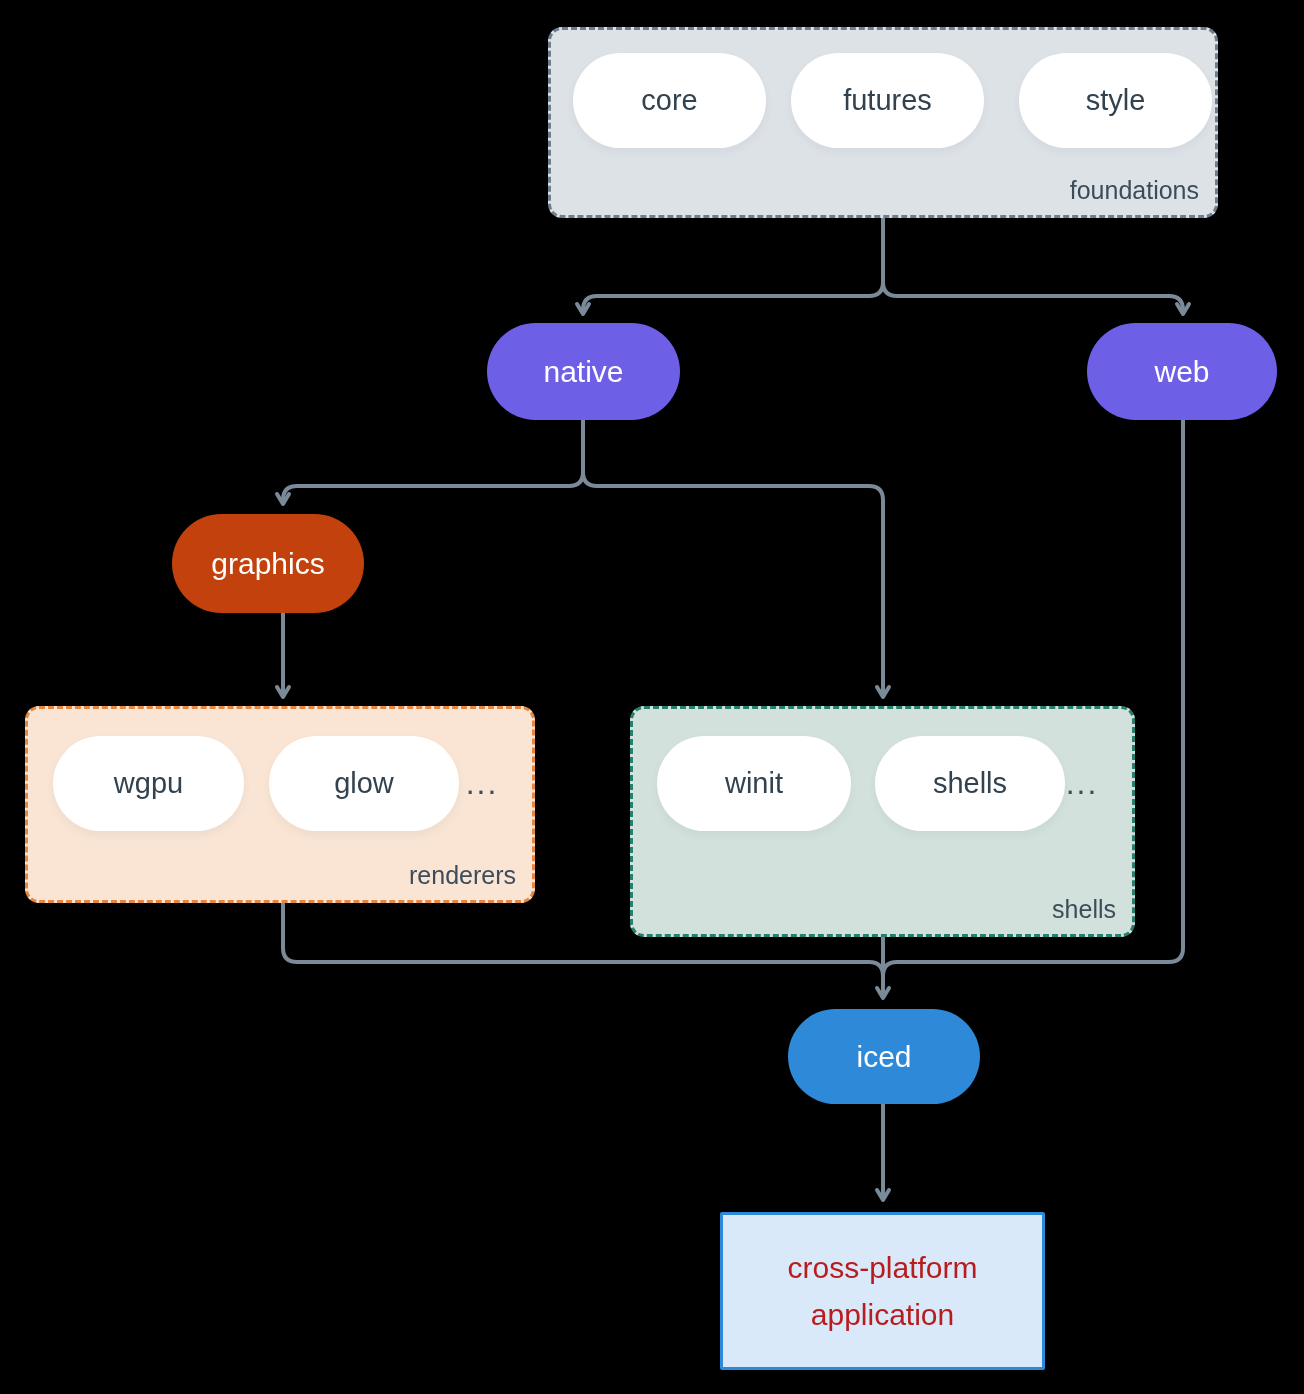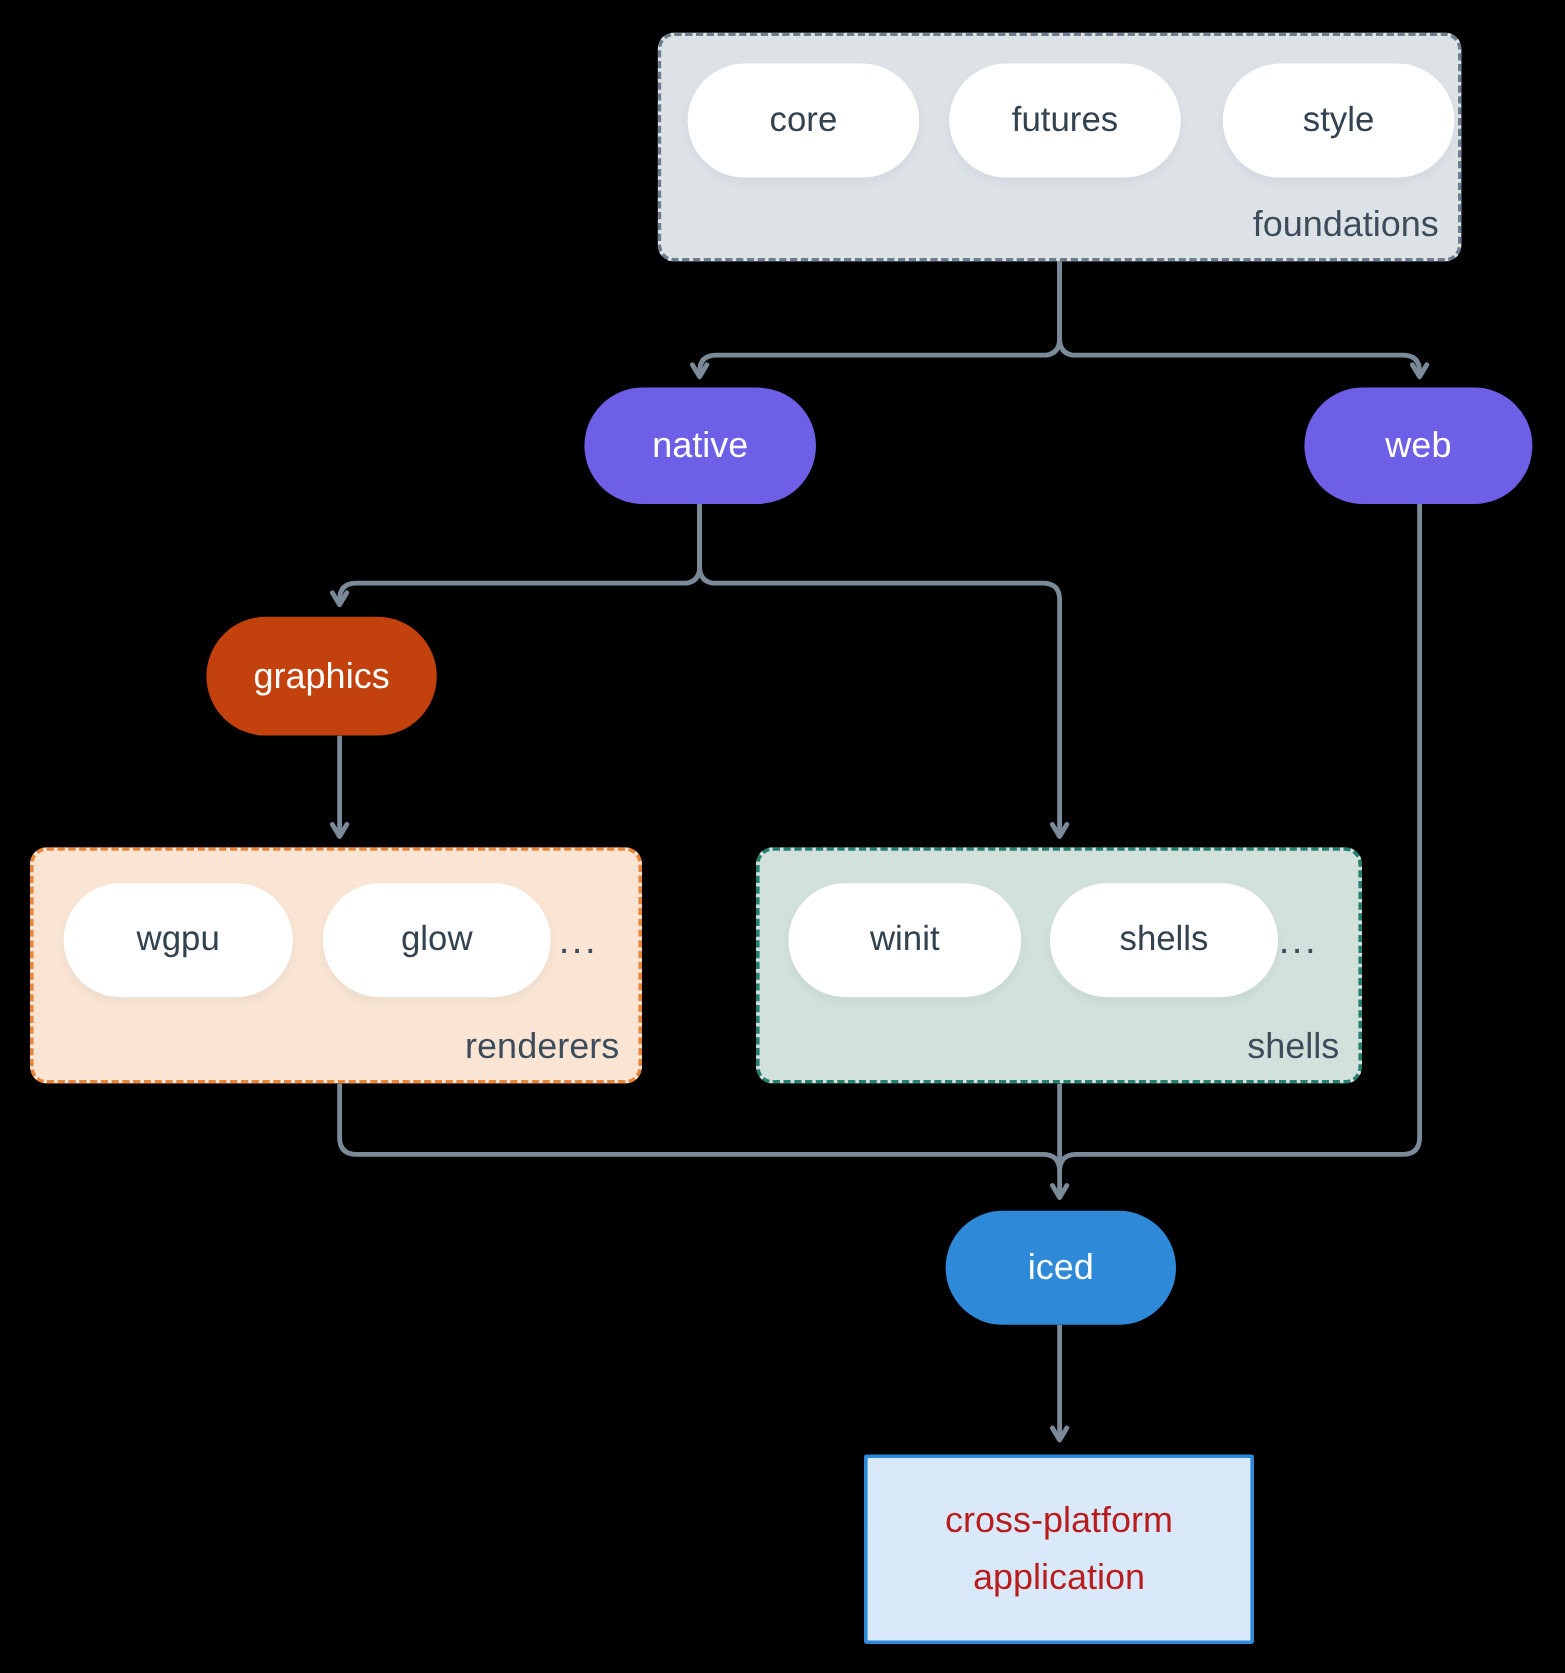"foundations" .group-label { font-size: 30px -> 25px }
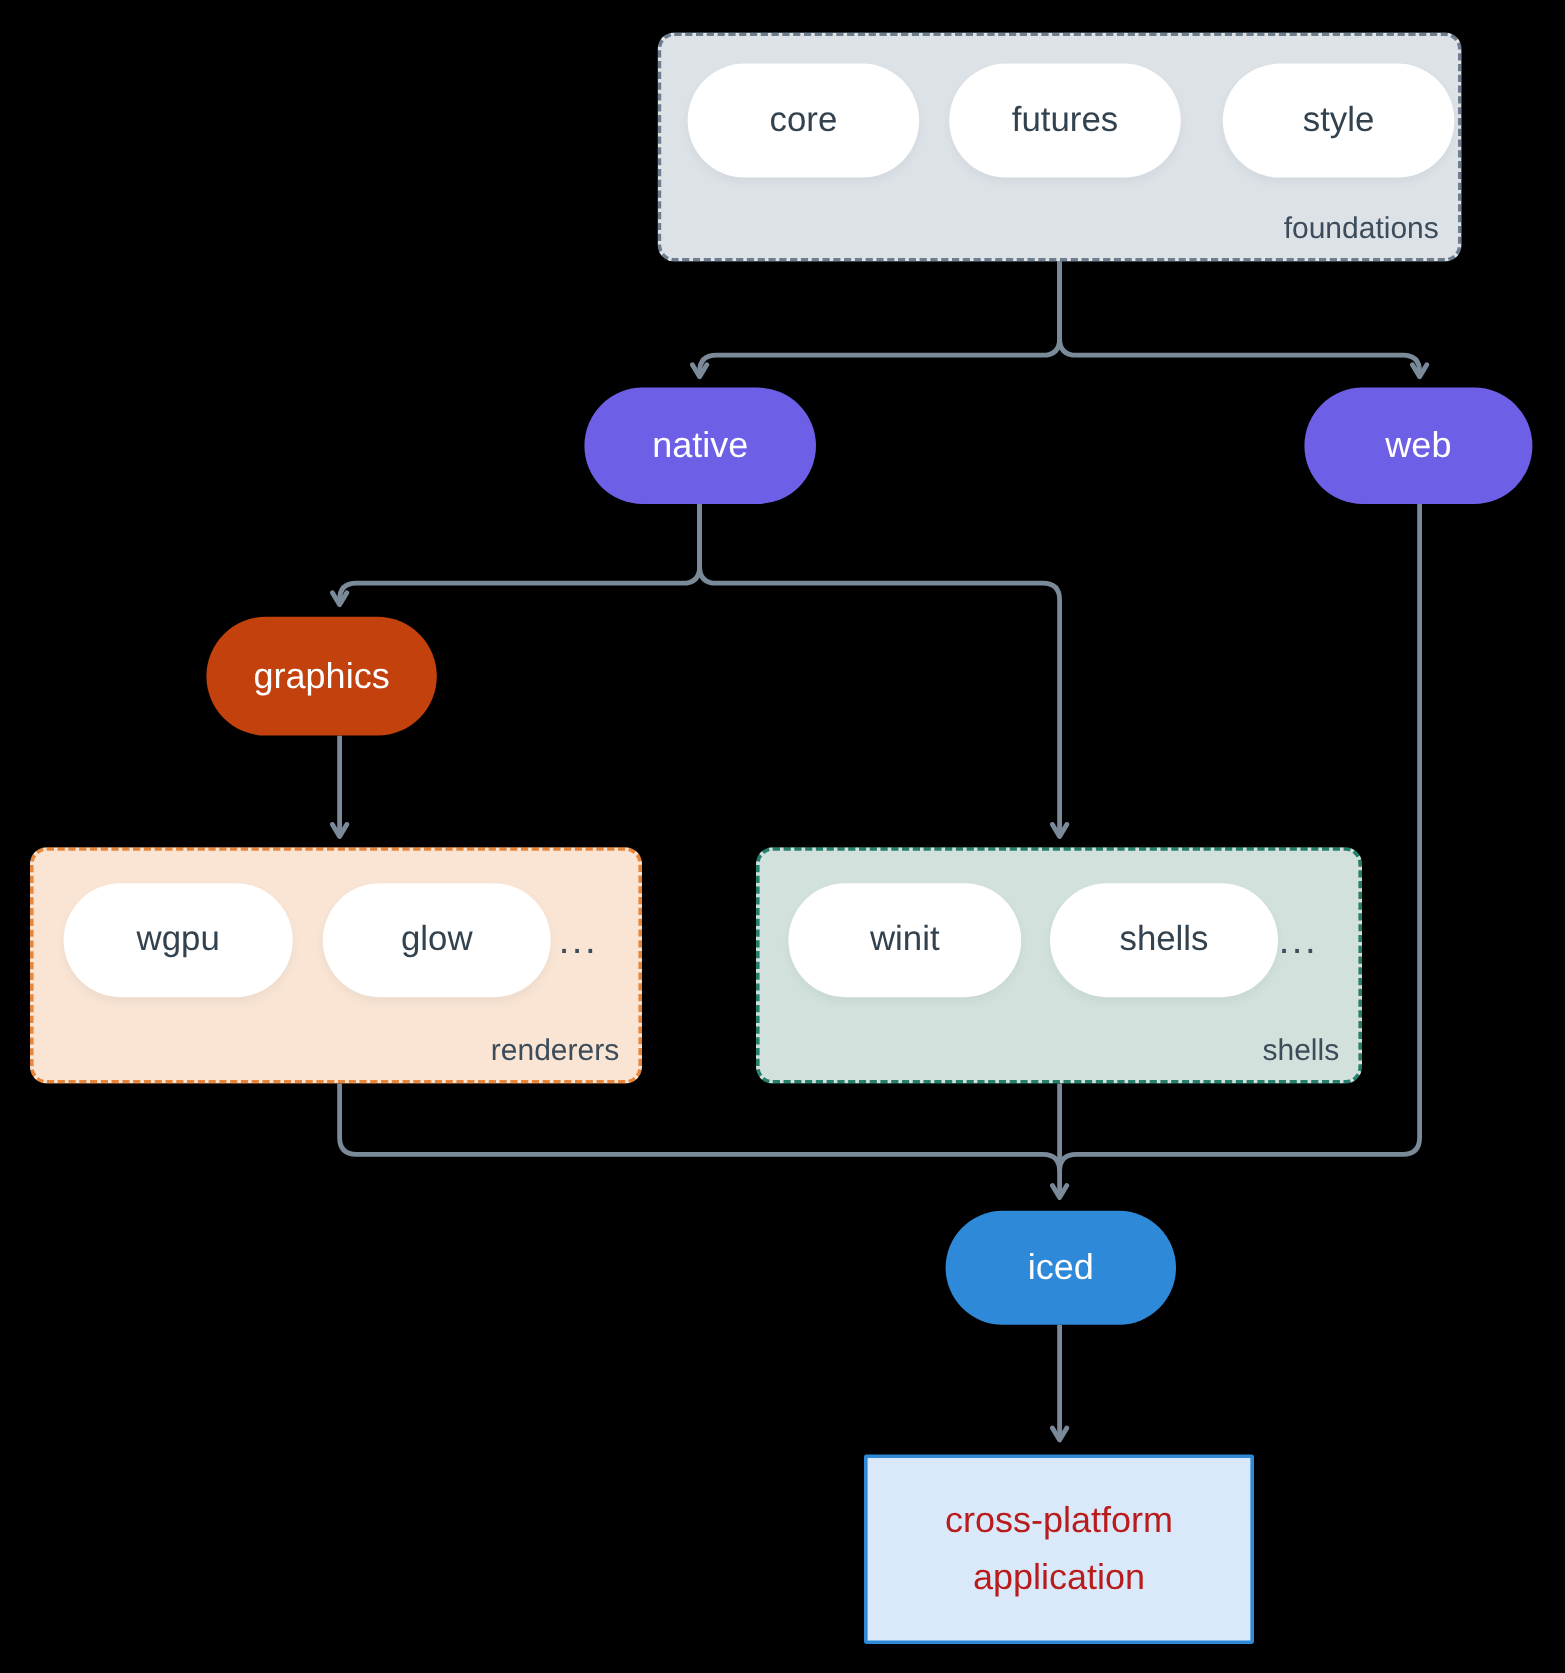"winit" .groupbox.shells { height: 197px -> 231px }
